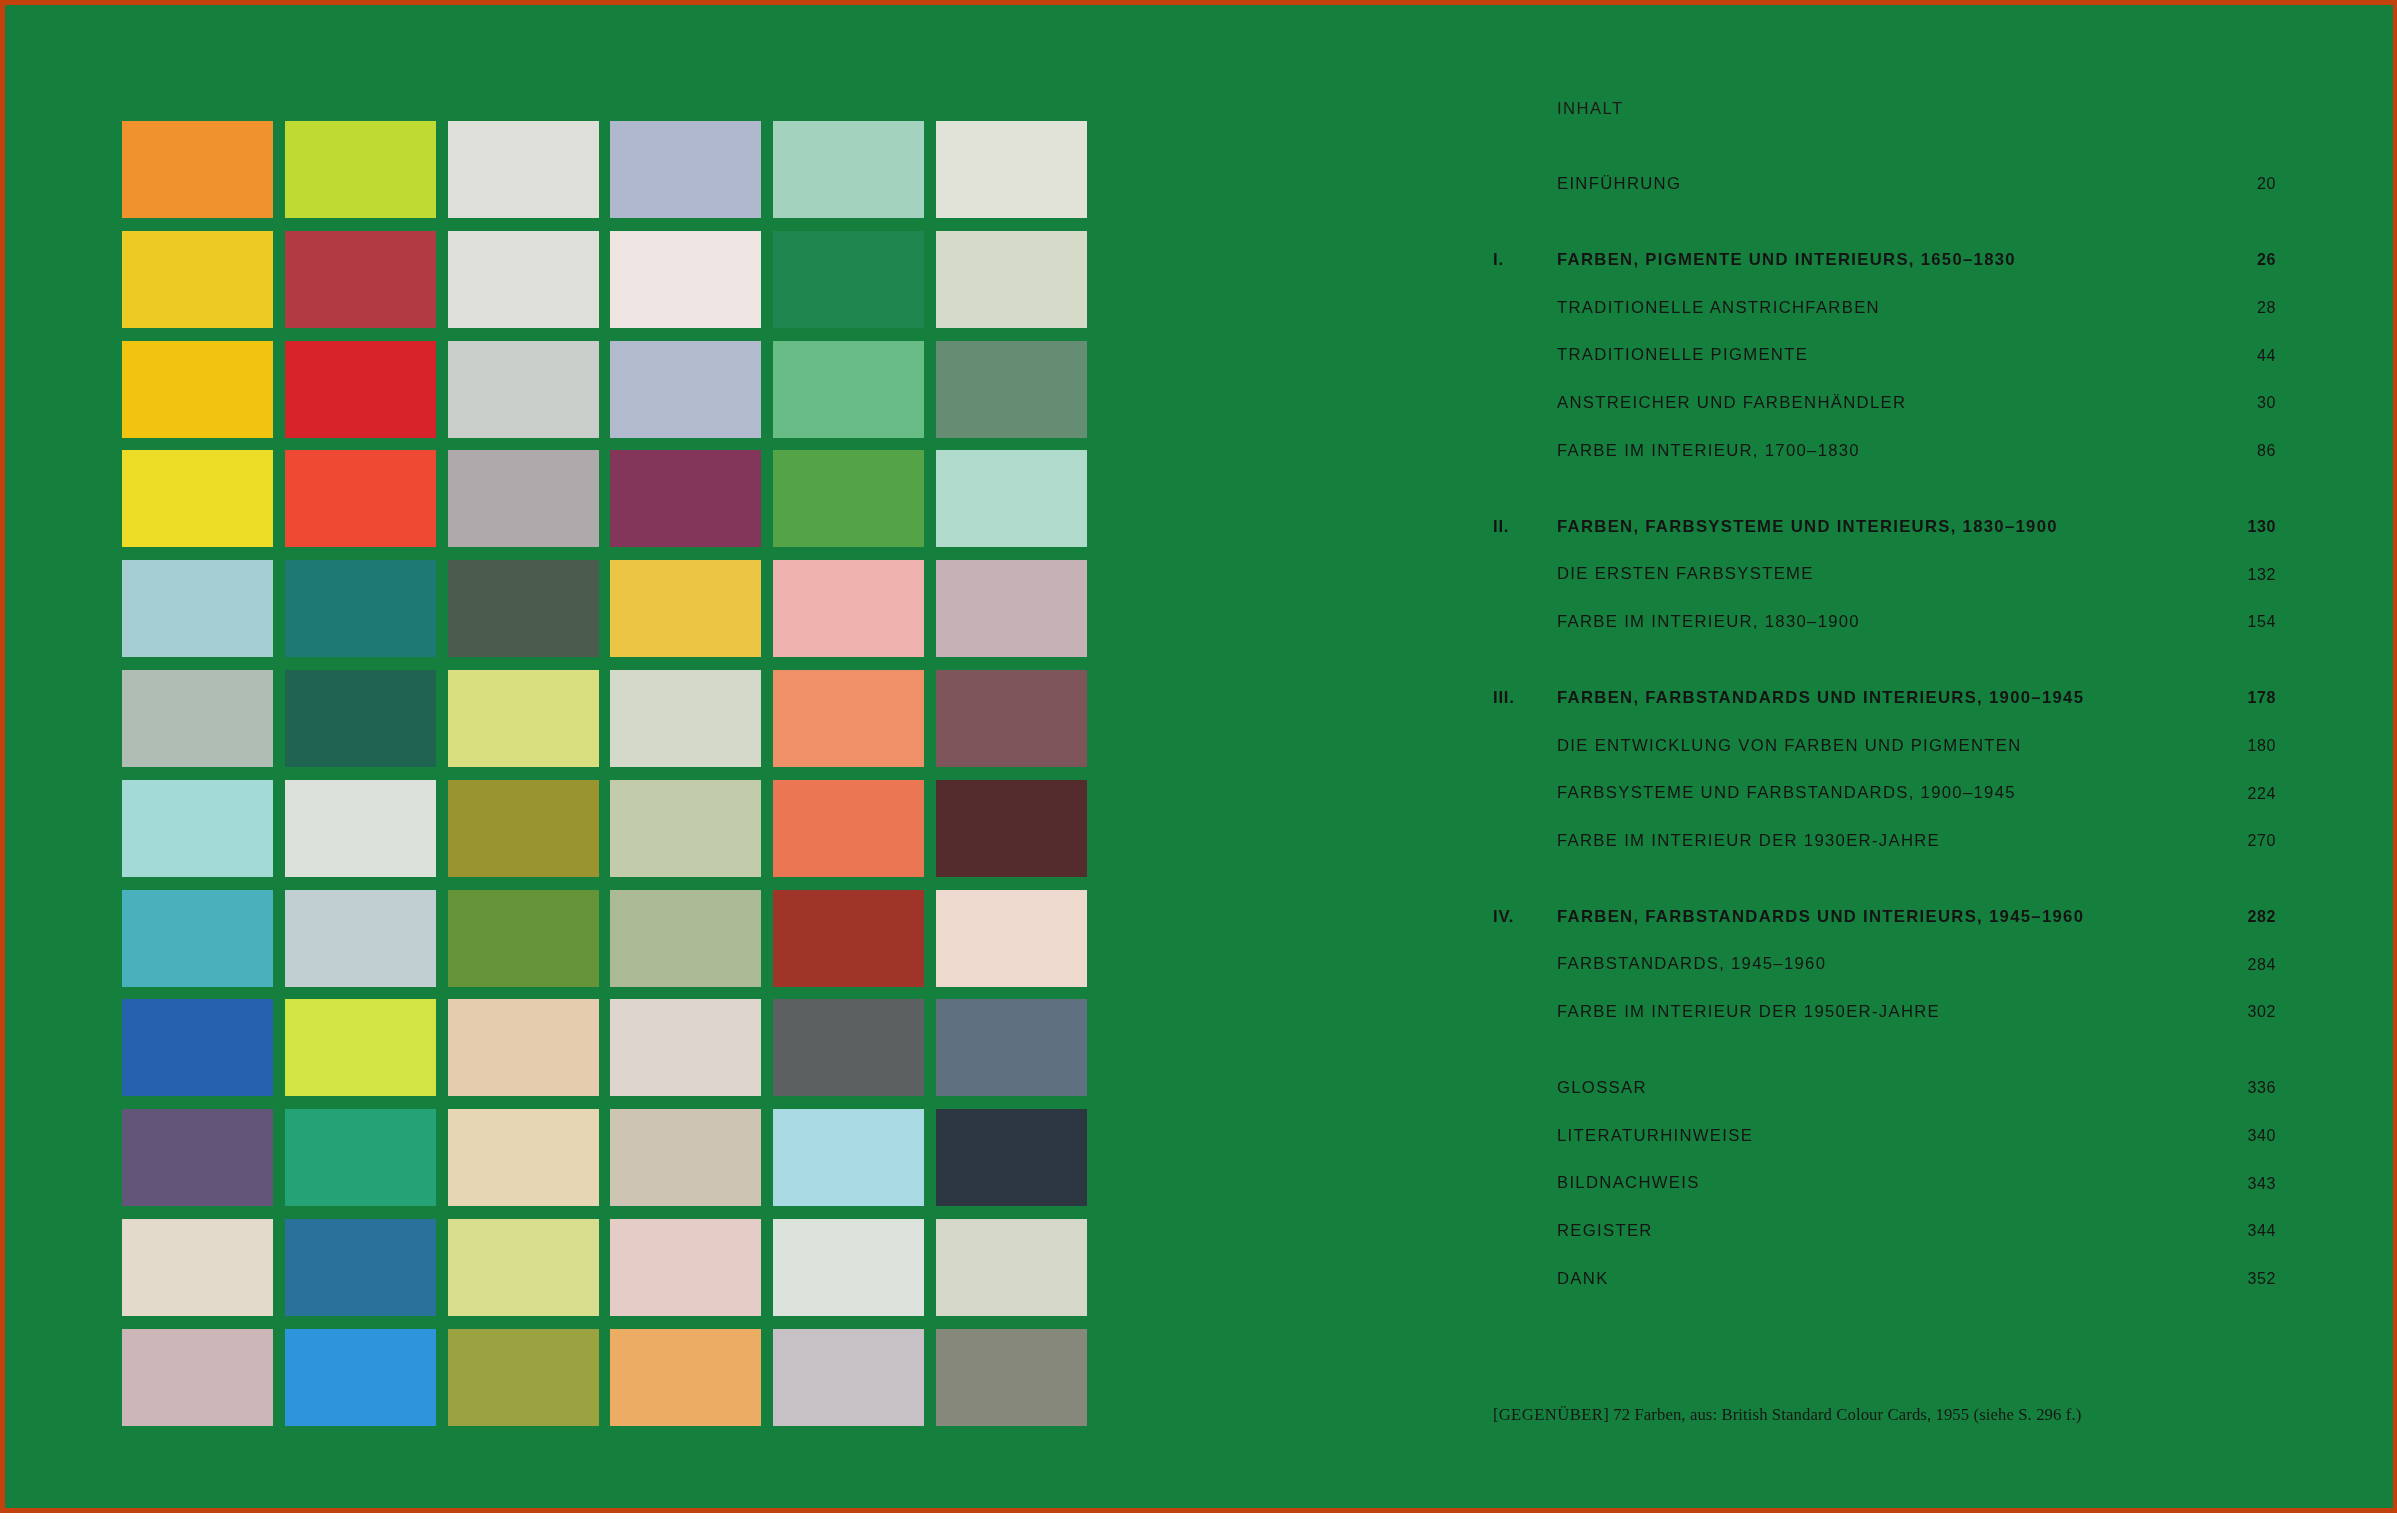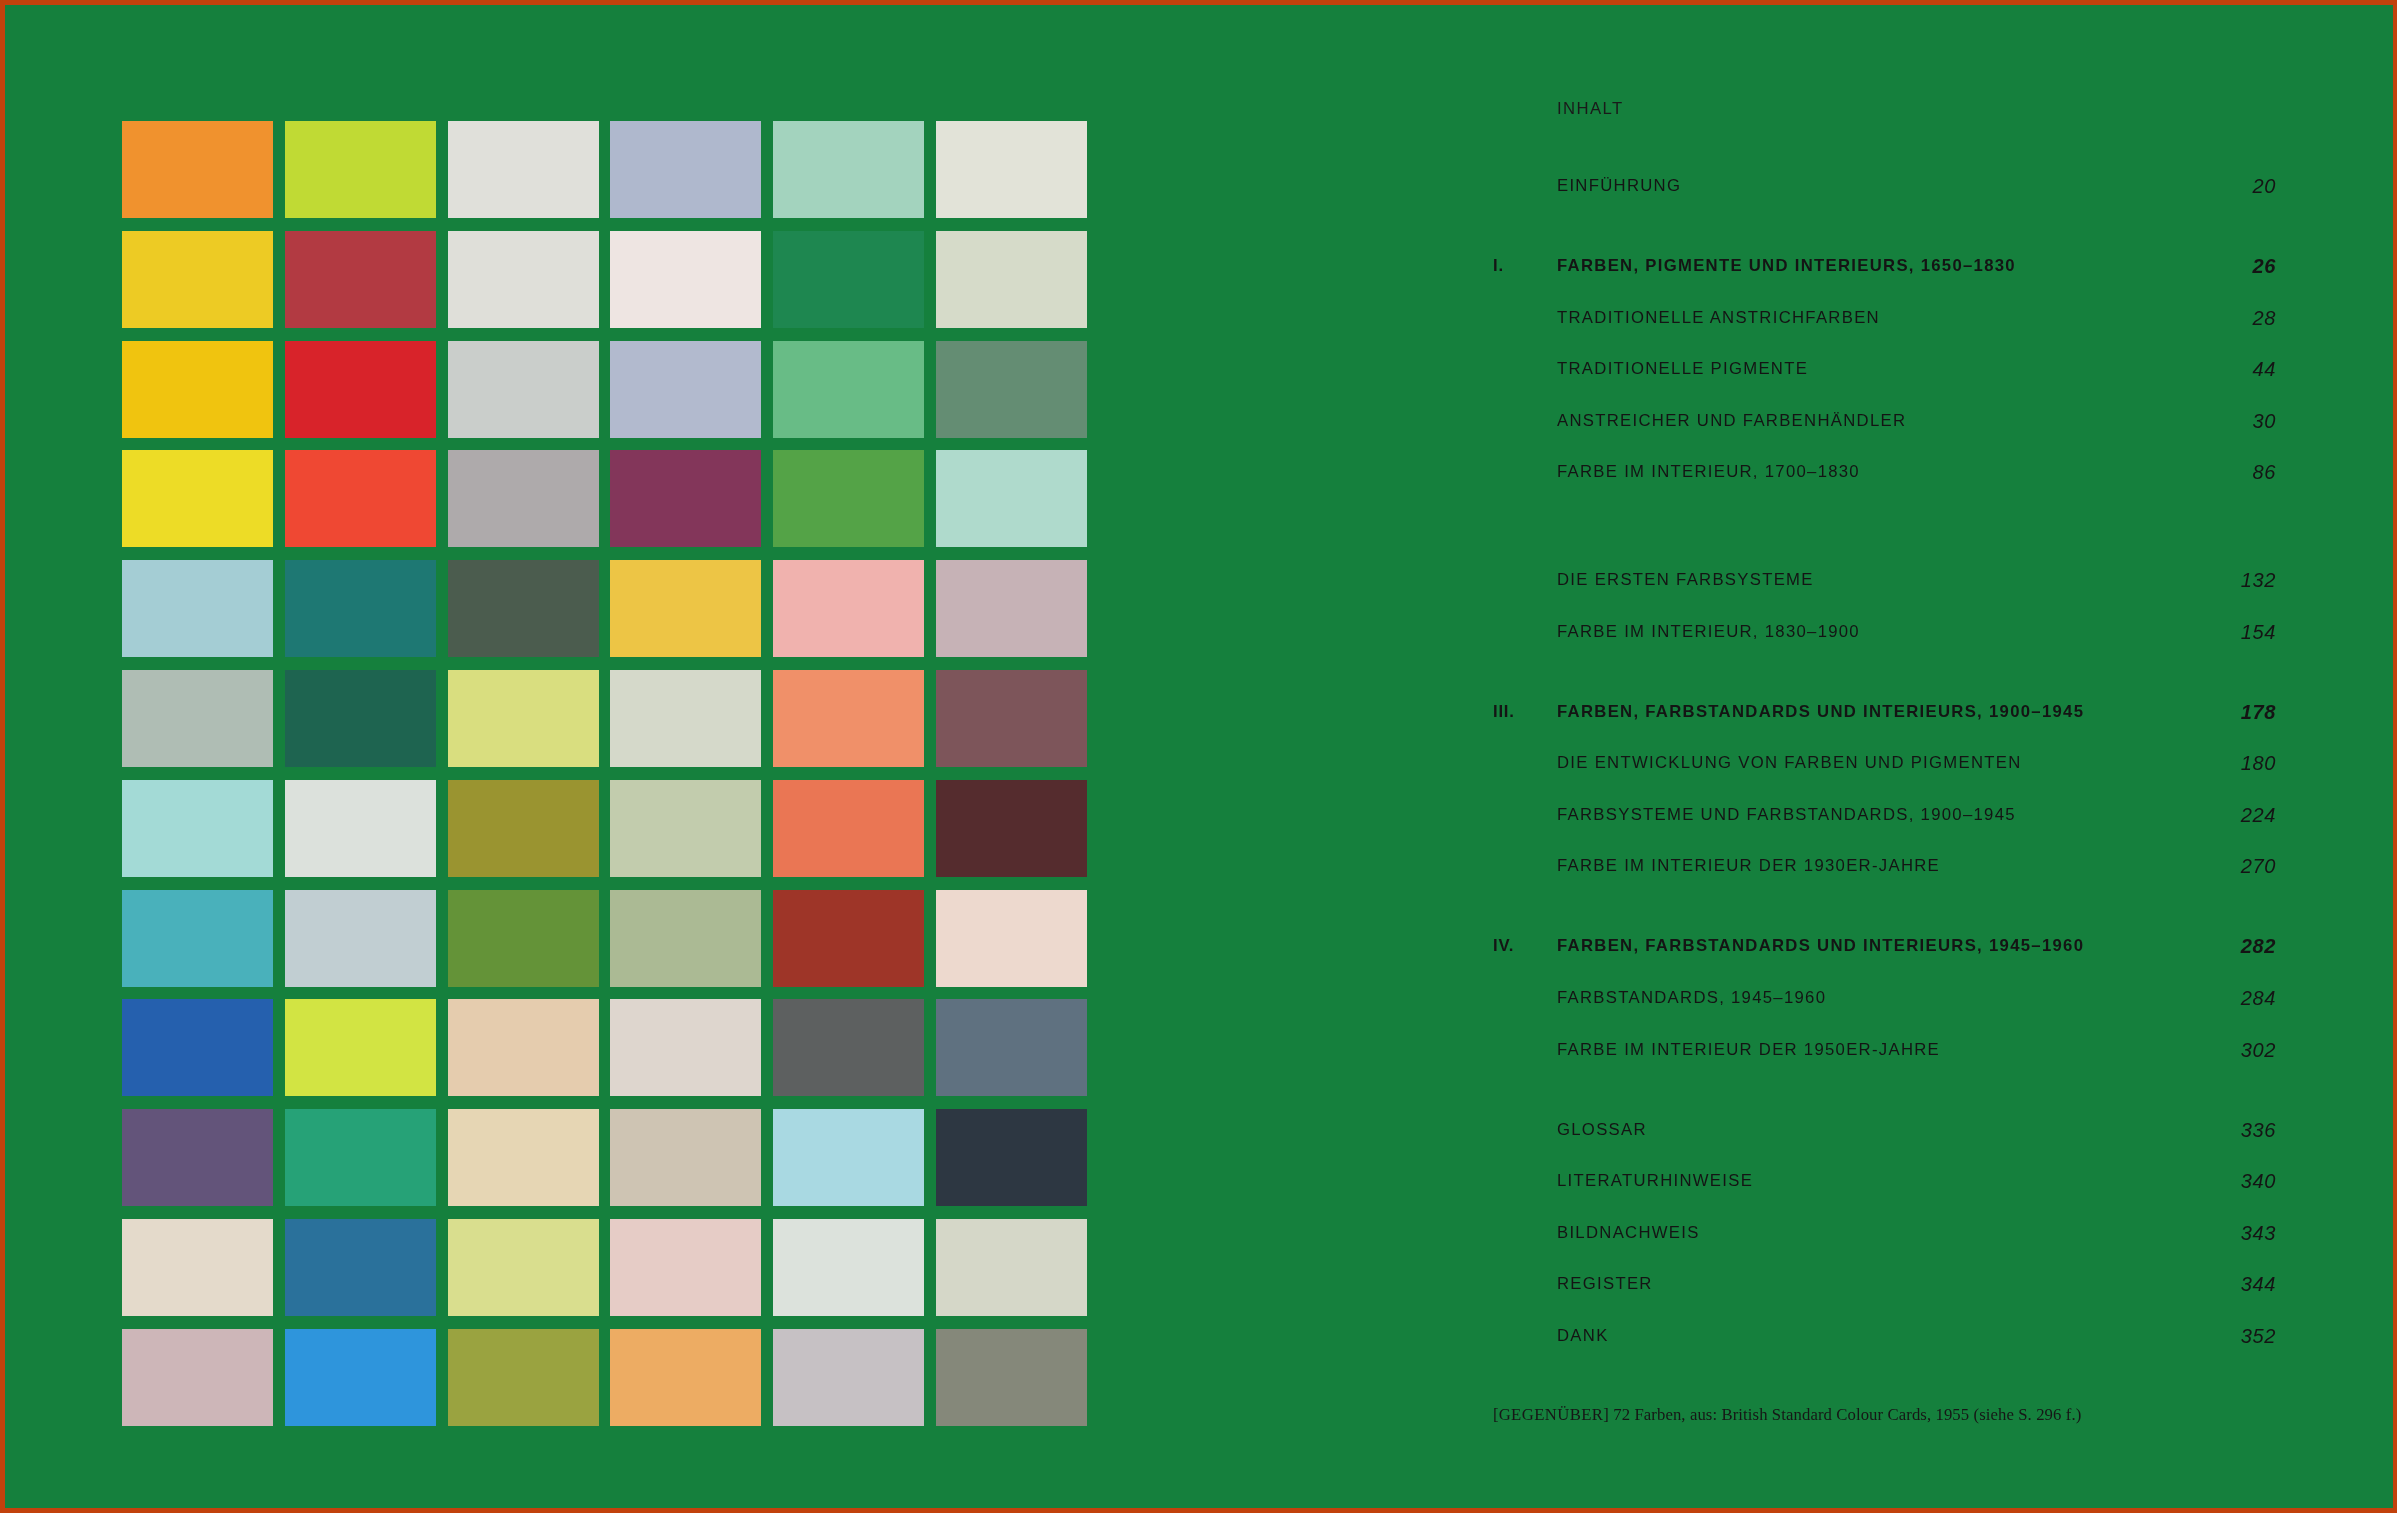"20" .toc-page { font-size: 20px -> 16px; font-style: italic -> none }
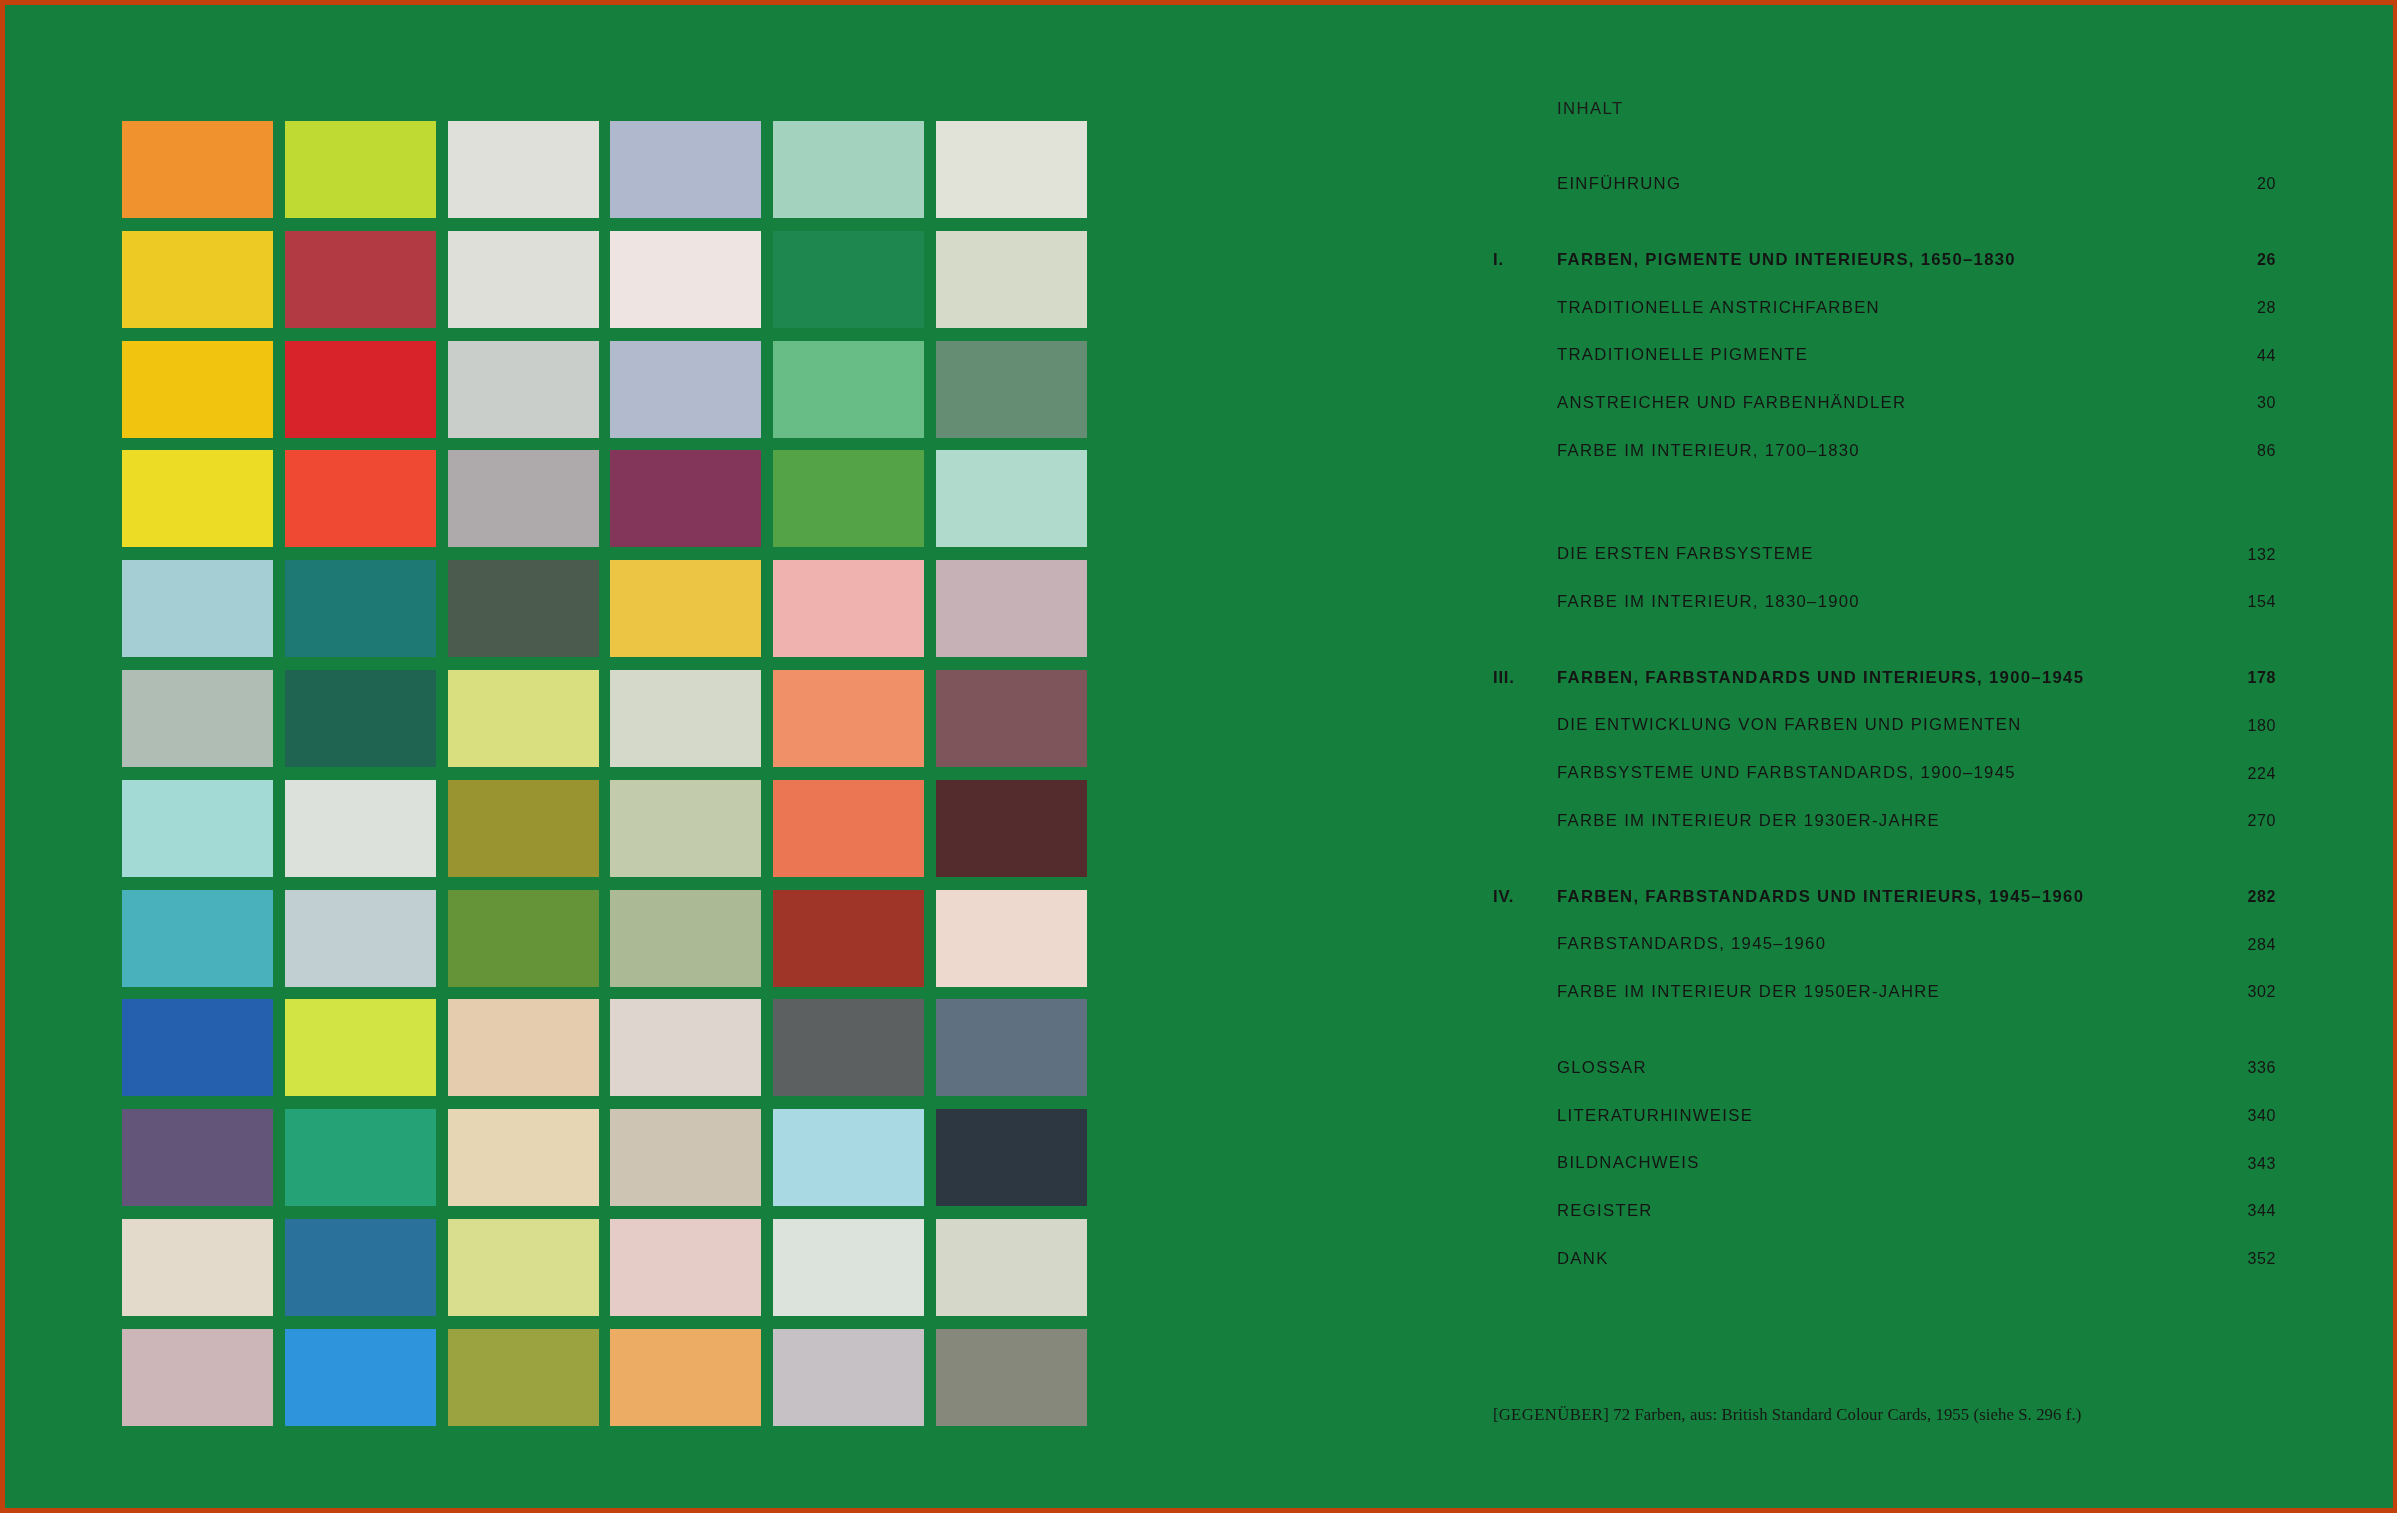"II." div.toc-row { html: none -> <div> <span>II.</span> <span>FARBEN, FARBSYSTEME UND INTERIEURS, 1830–1900</span> <span>130</span> </div> }
